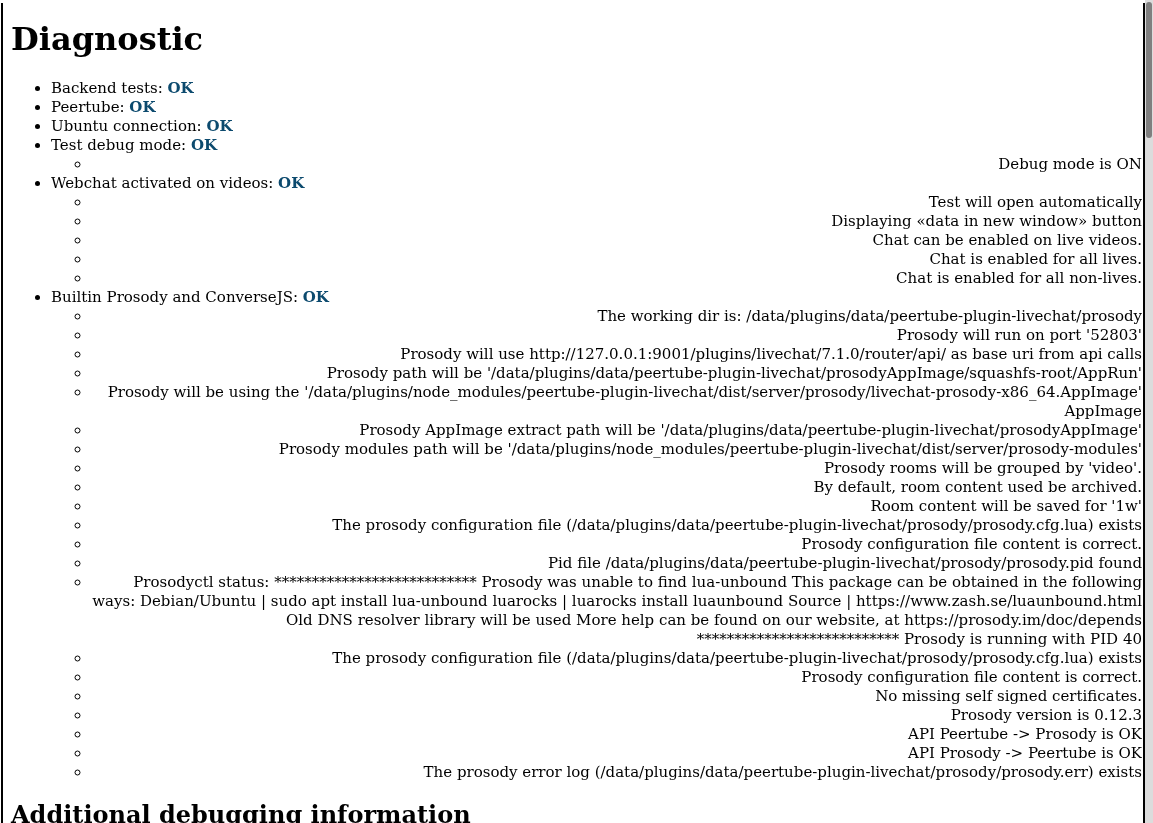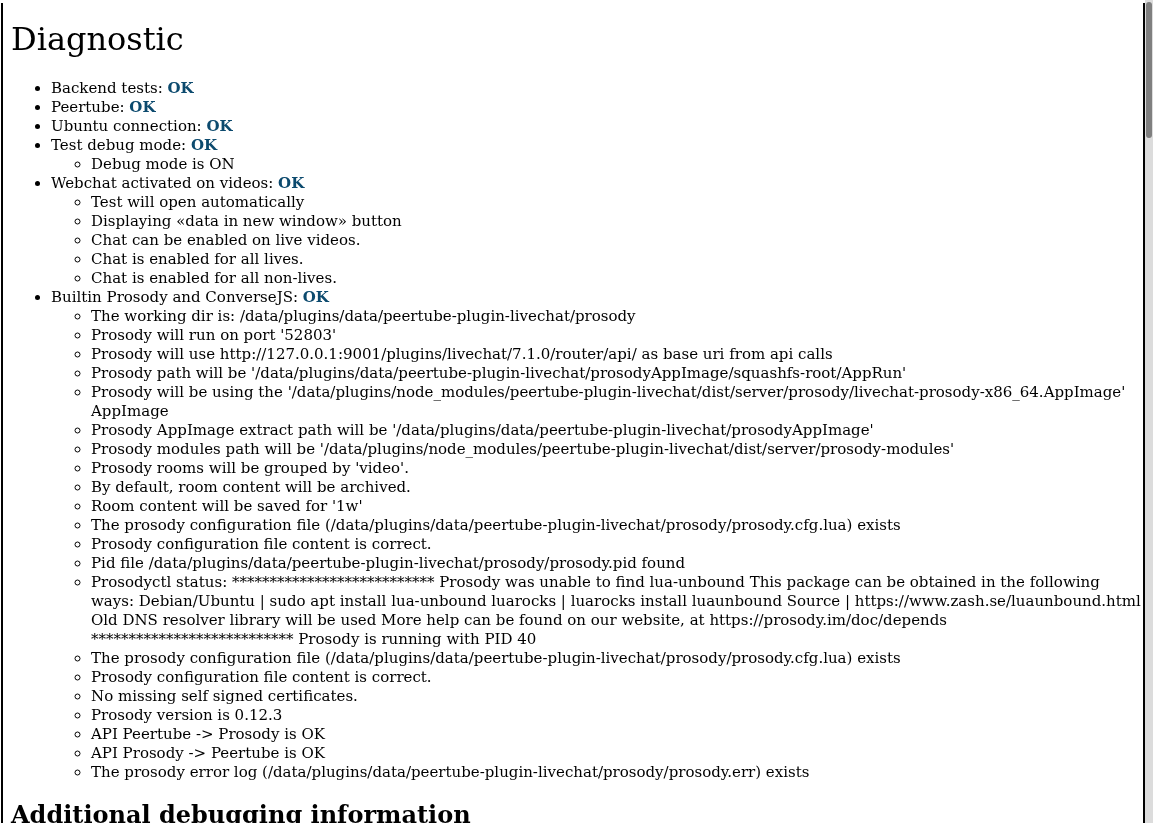"Diagnostic" h1.page-title { font-weight: normal -> bold }
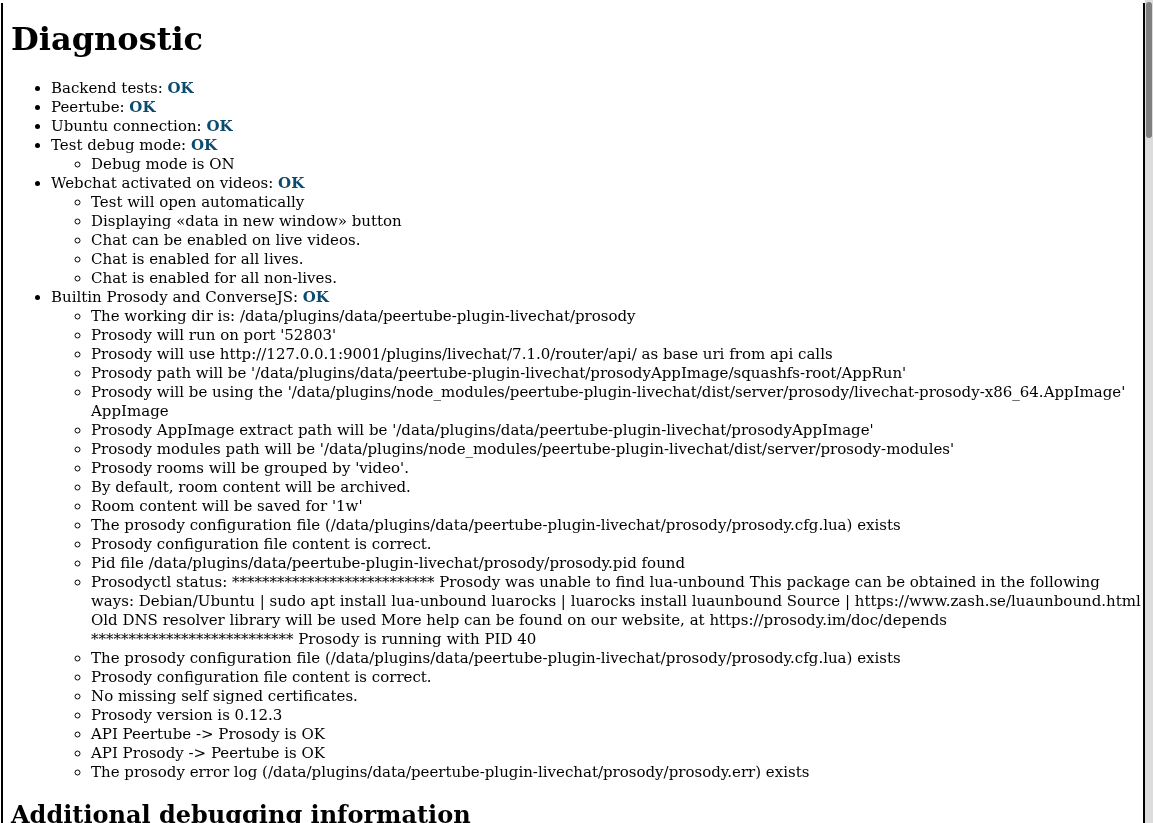"Debug mode is ON" ul.tests ul { text-align: none -> right }
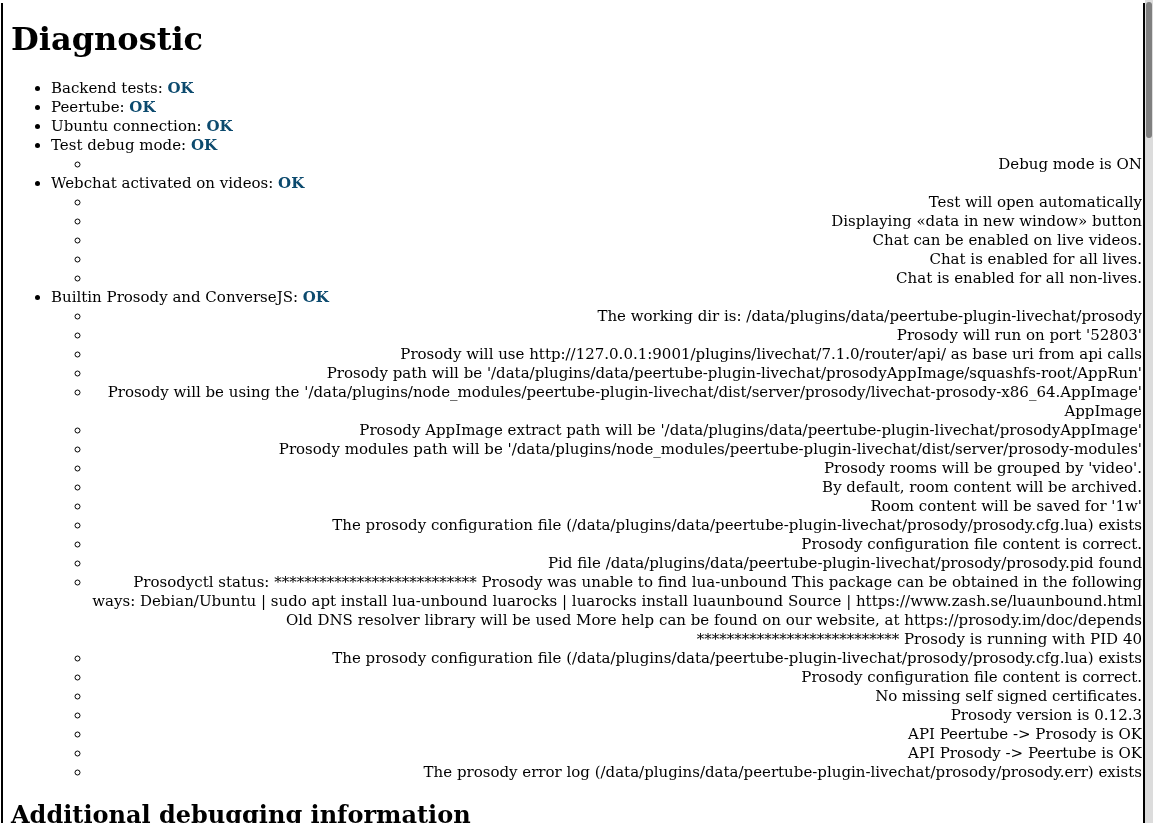"By default, room content will" li { text: will -> used }
